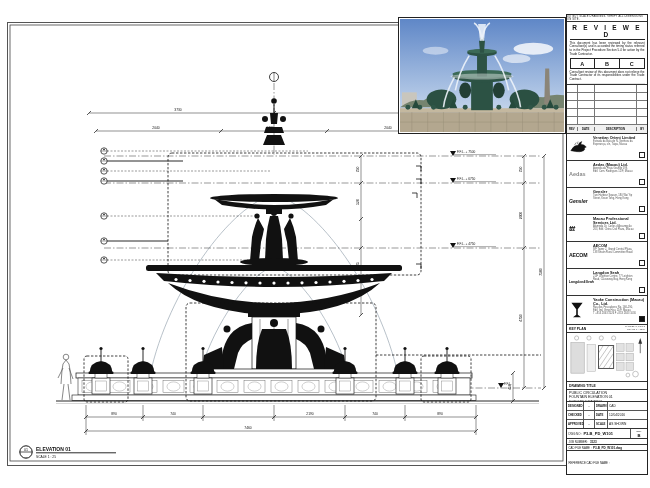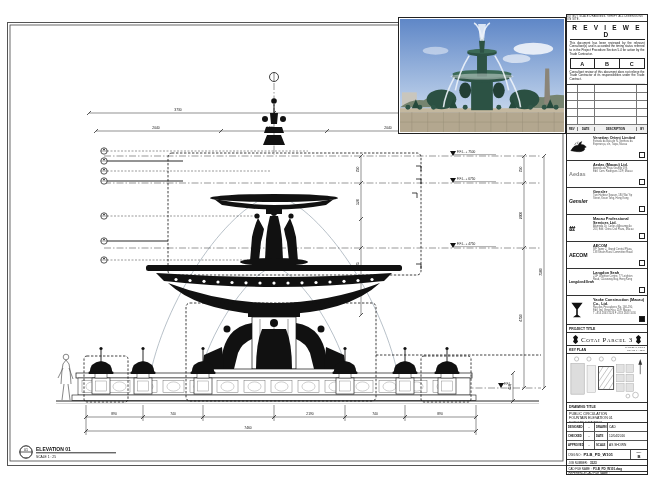"Cotai Parcel 3" section.project { html: <section> <div> <span>PROJECT TITLE</span> </div> <div> <span></span> <span>Cotai Parcel 3</span> <span></span> </div> </section> -> none }
